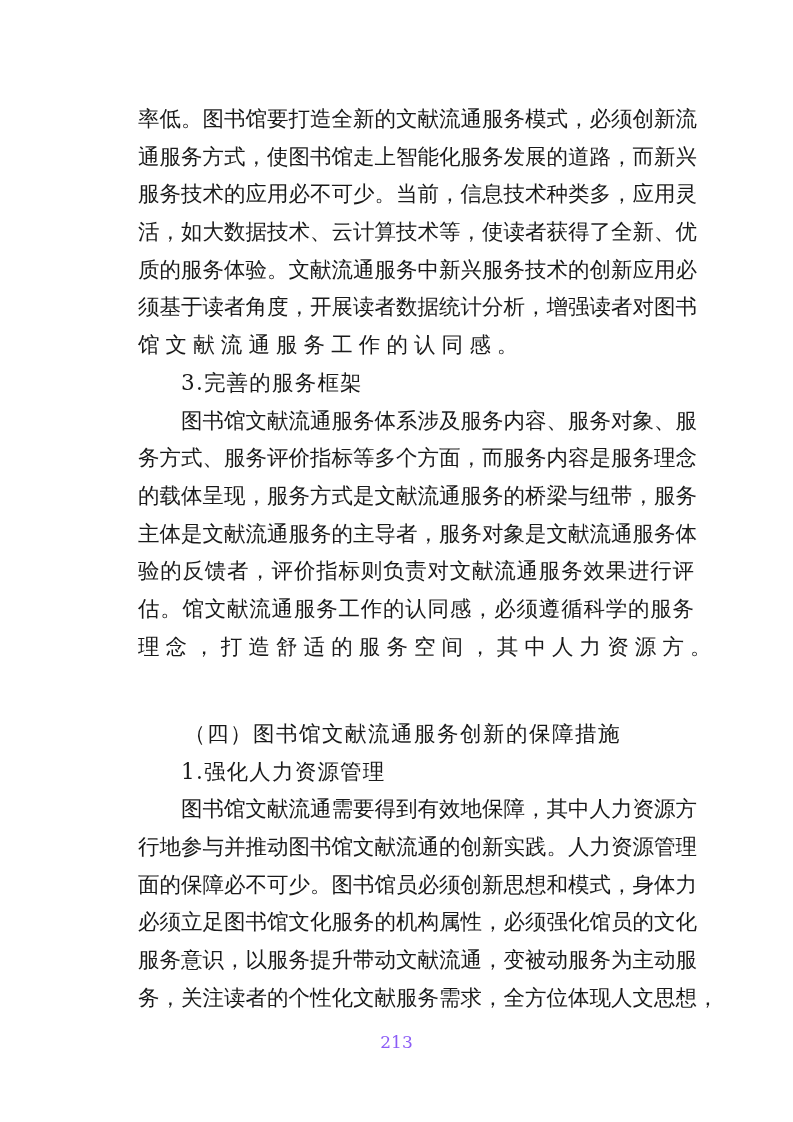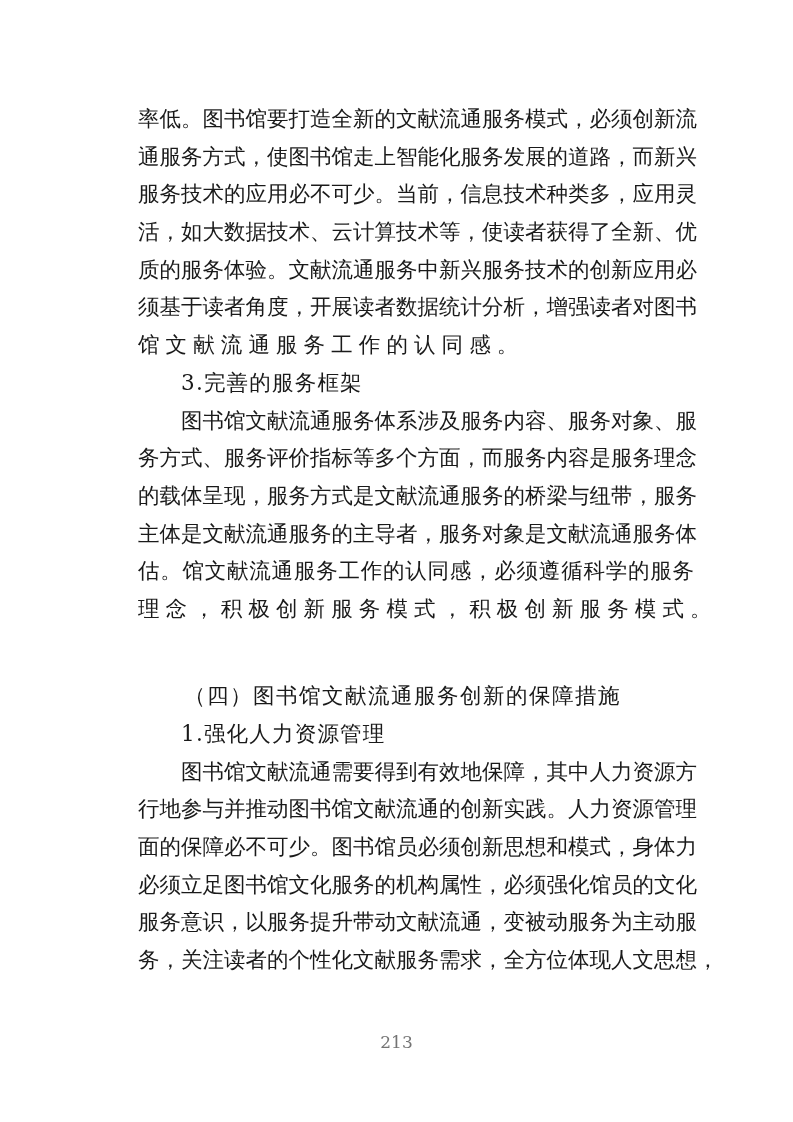"验的反馈者，评价指标则负责对文献流通服务效果进行评" div.line { html: none -> <div>验的反馈者，评价指标则负责对文献流通服务效果进行评</div> }
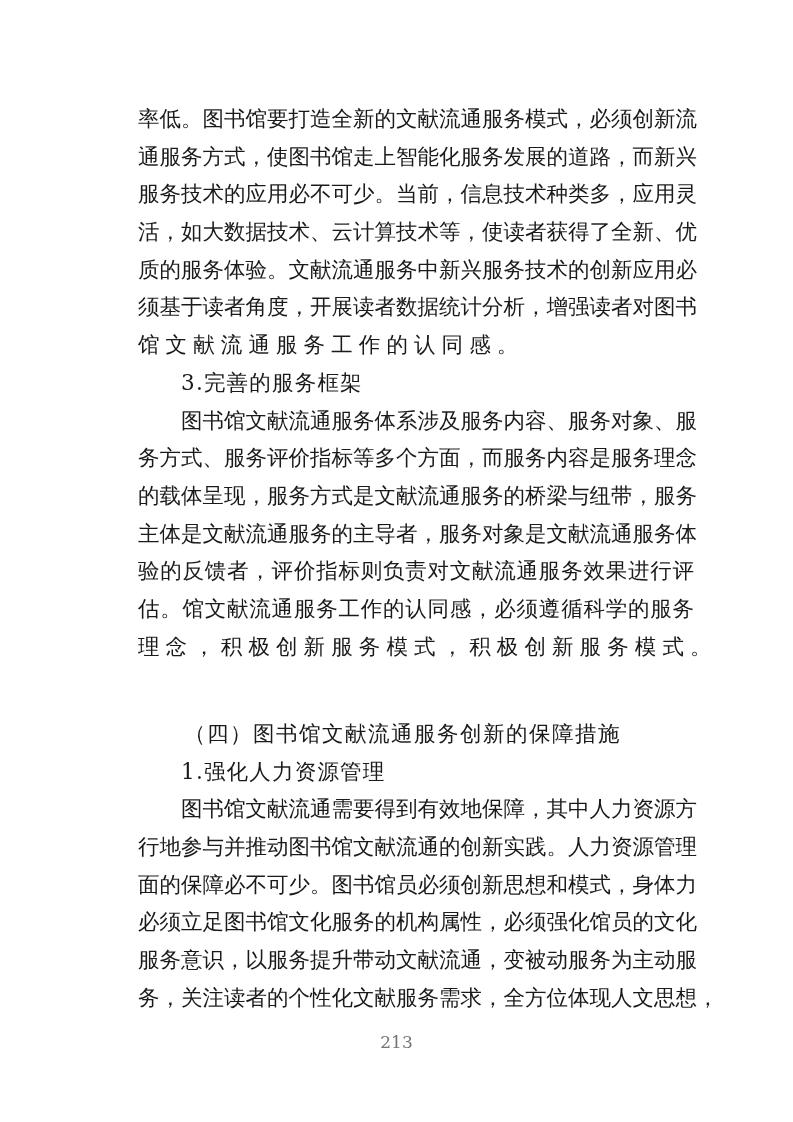"理念，积极创新服务模式，积极创新服务模式。" div.line { text: 积极创新服务模式，积极创新服务模式 -> 打造舒适的服务空间，其中人力资源方 }
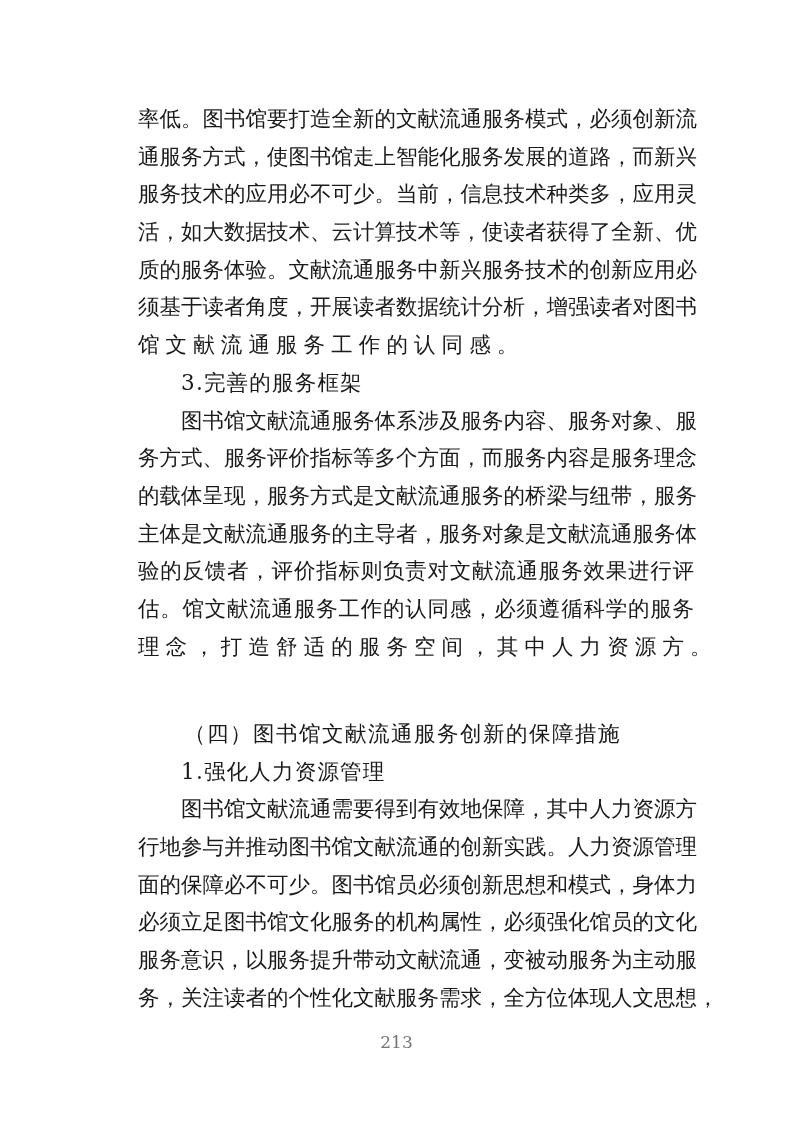"213" .page-number { color: #737373 -> #8b5cf6 }
